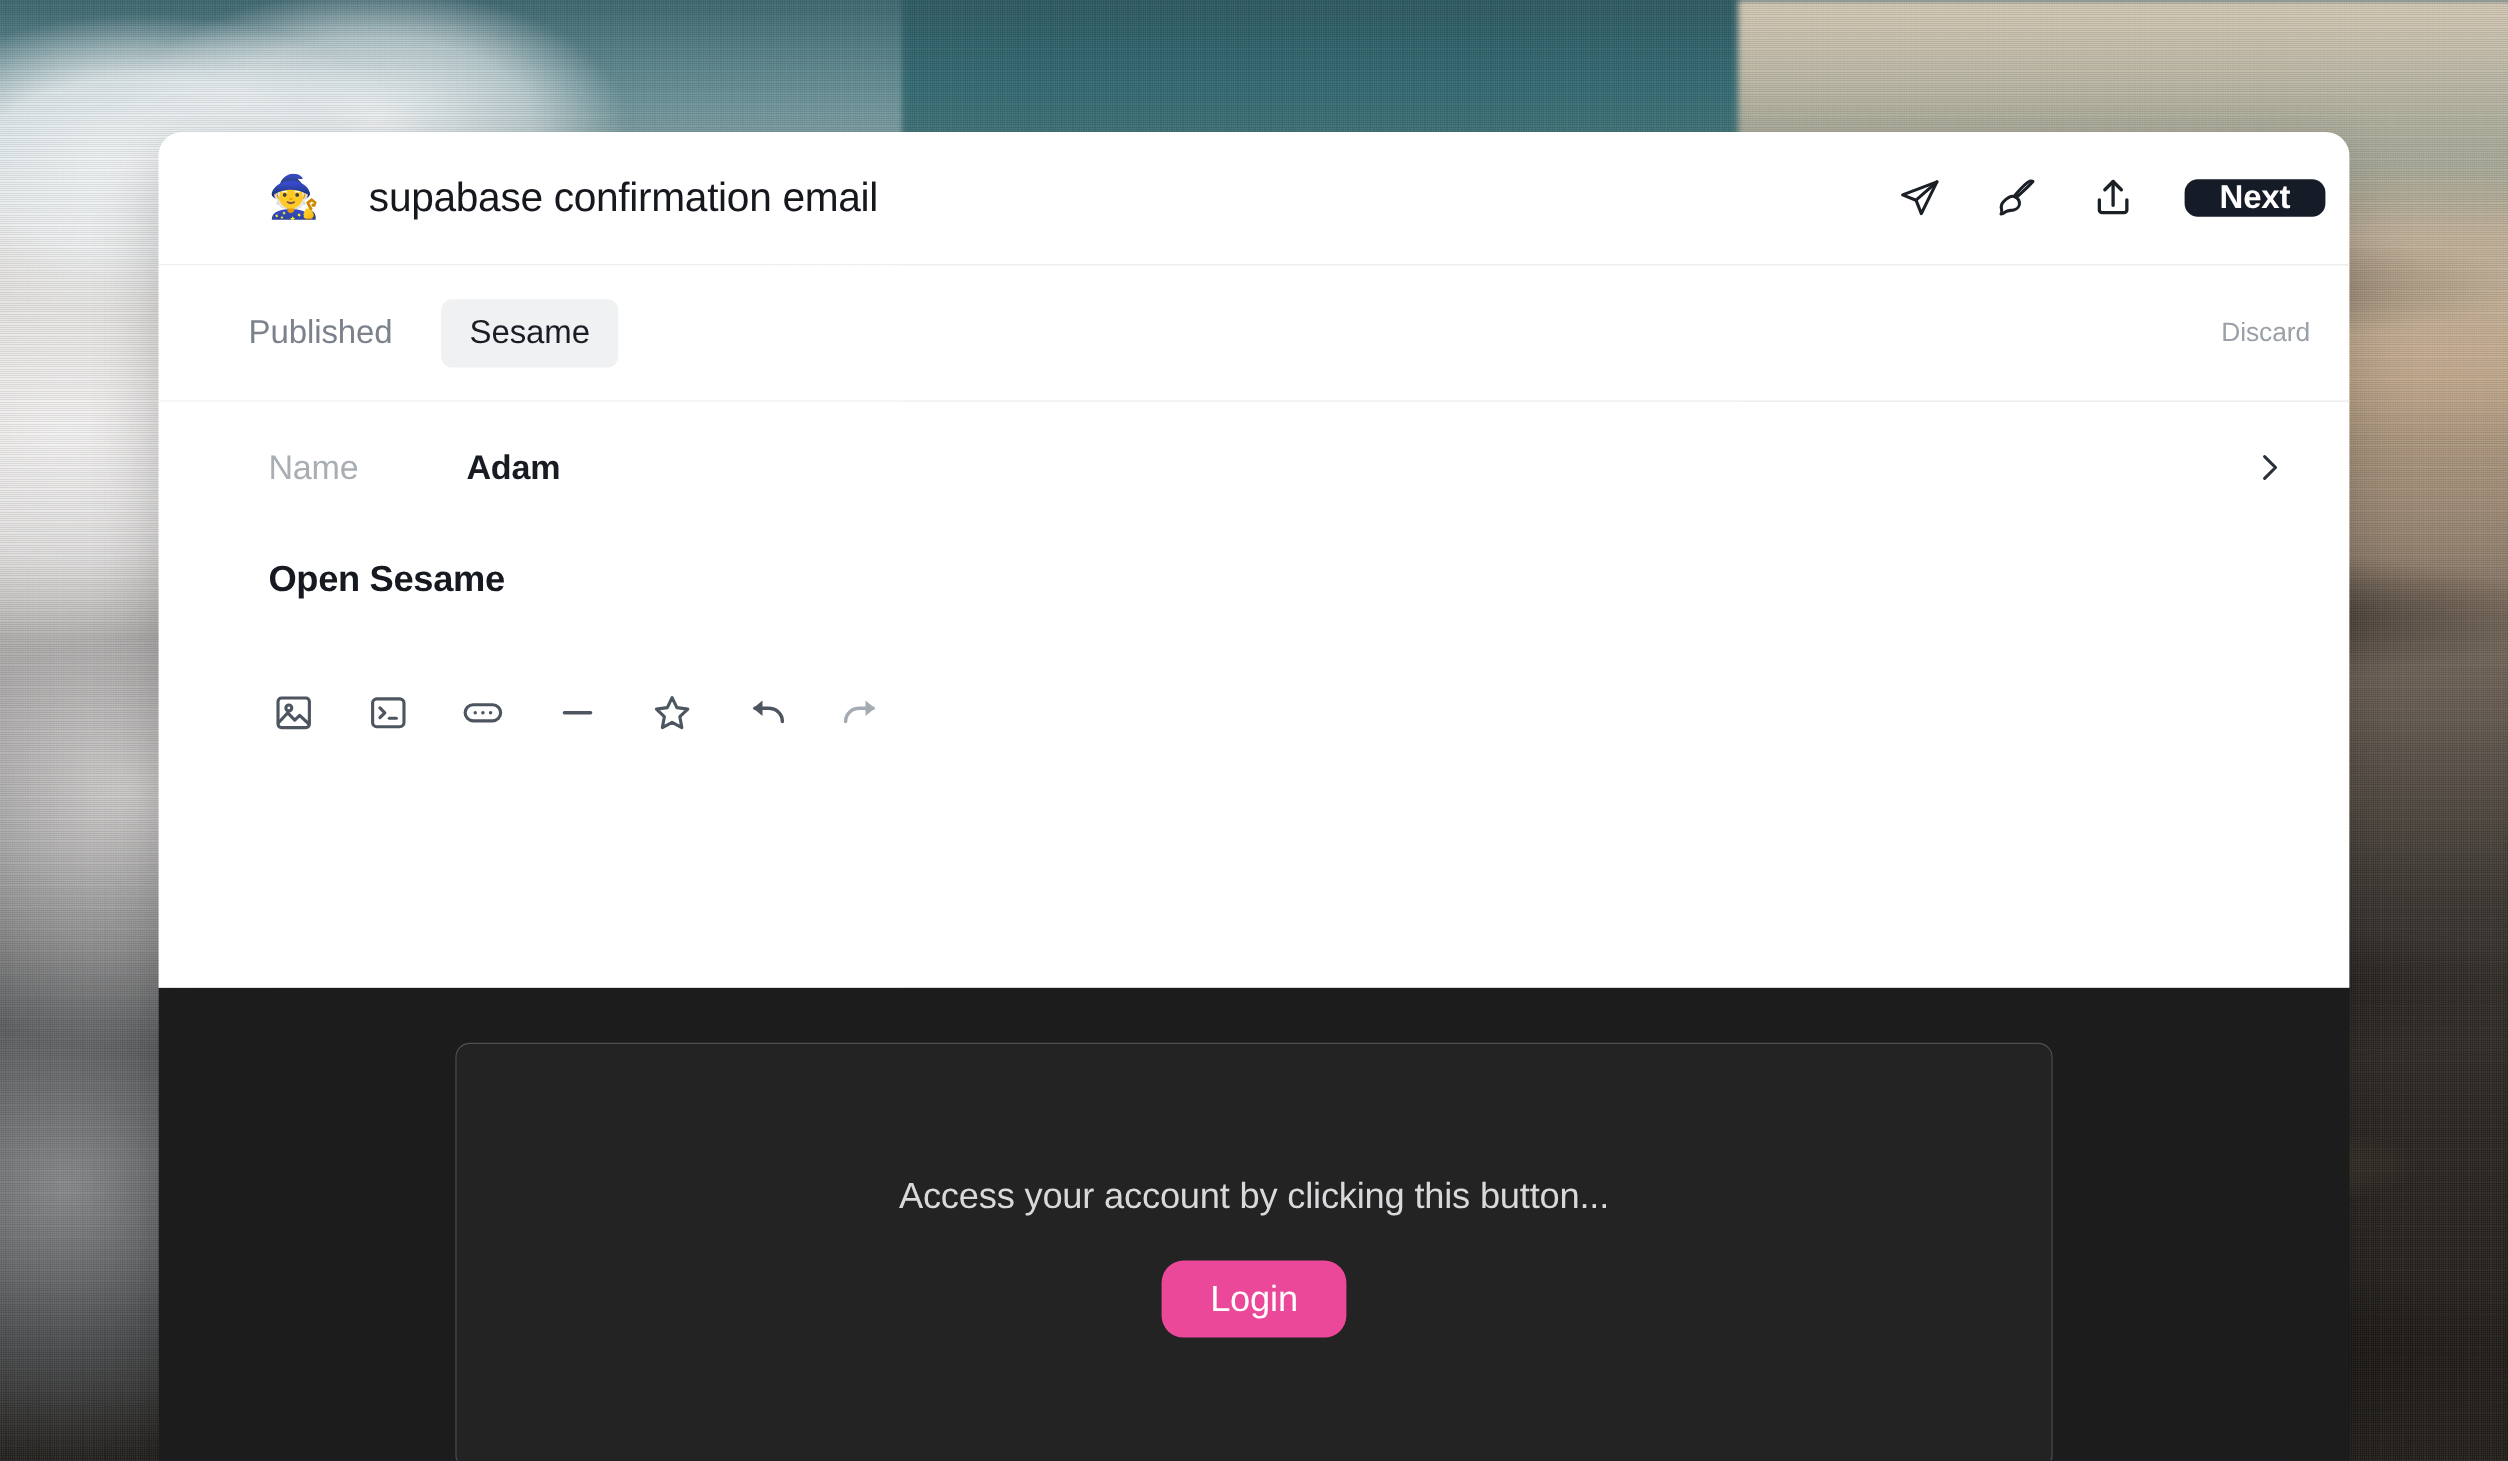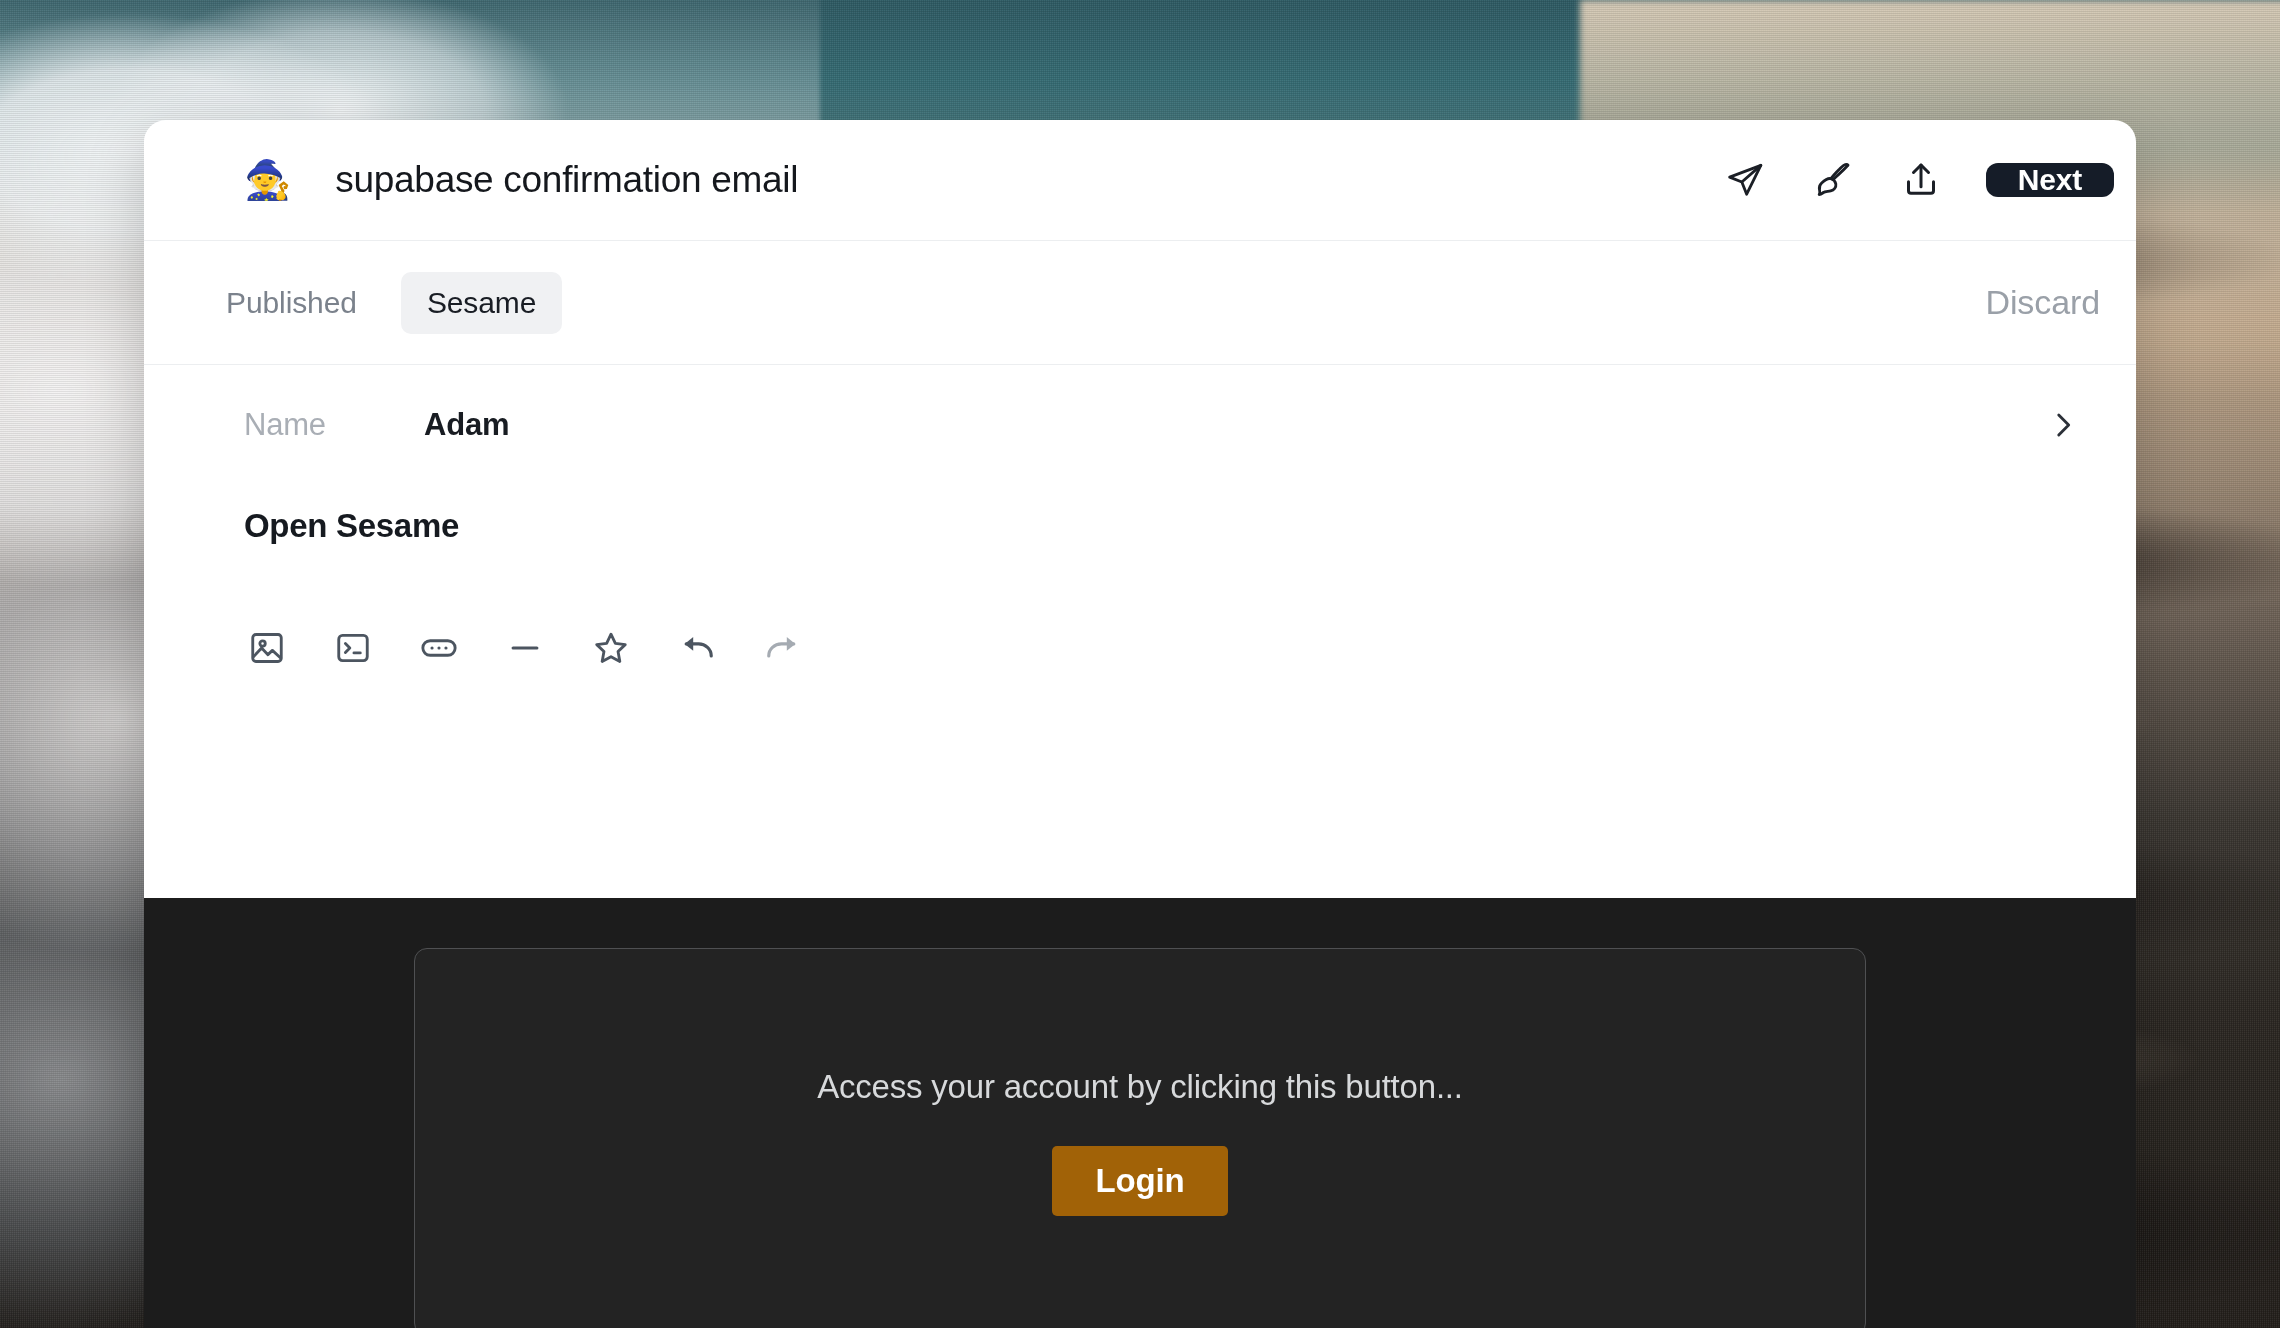"Discard" .discard { font-size: 34px -> 24px }
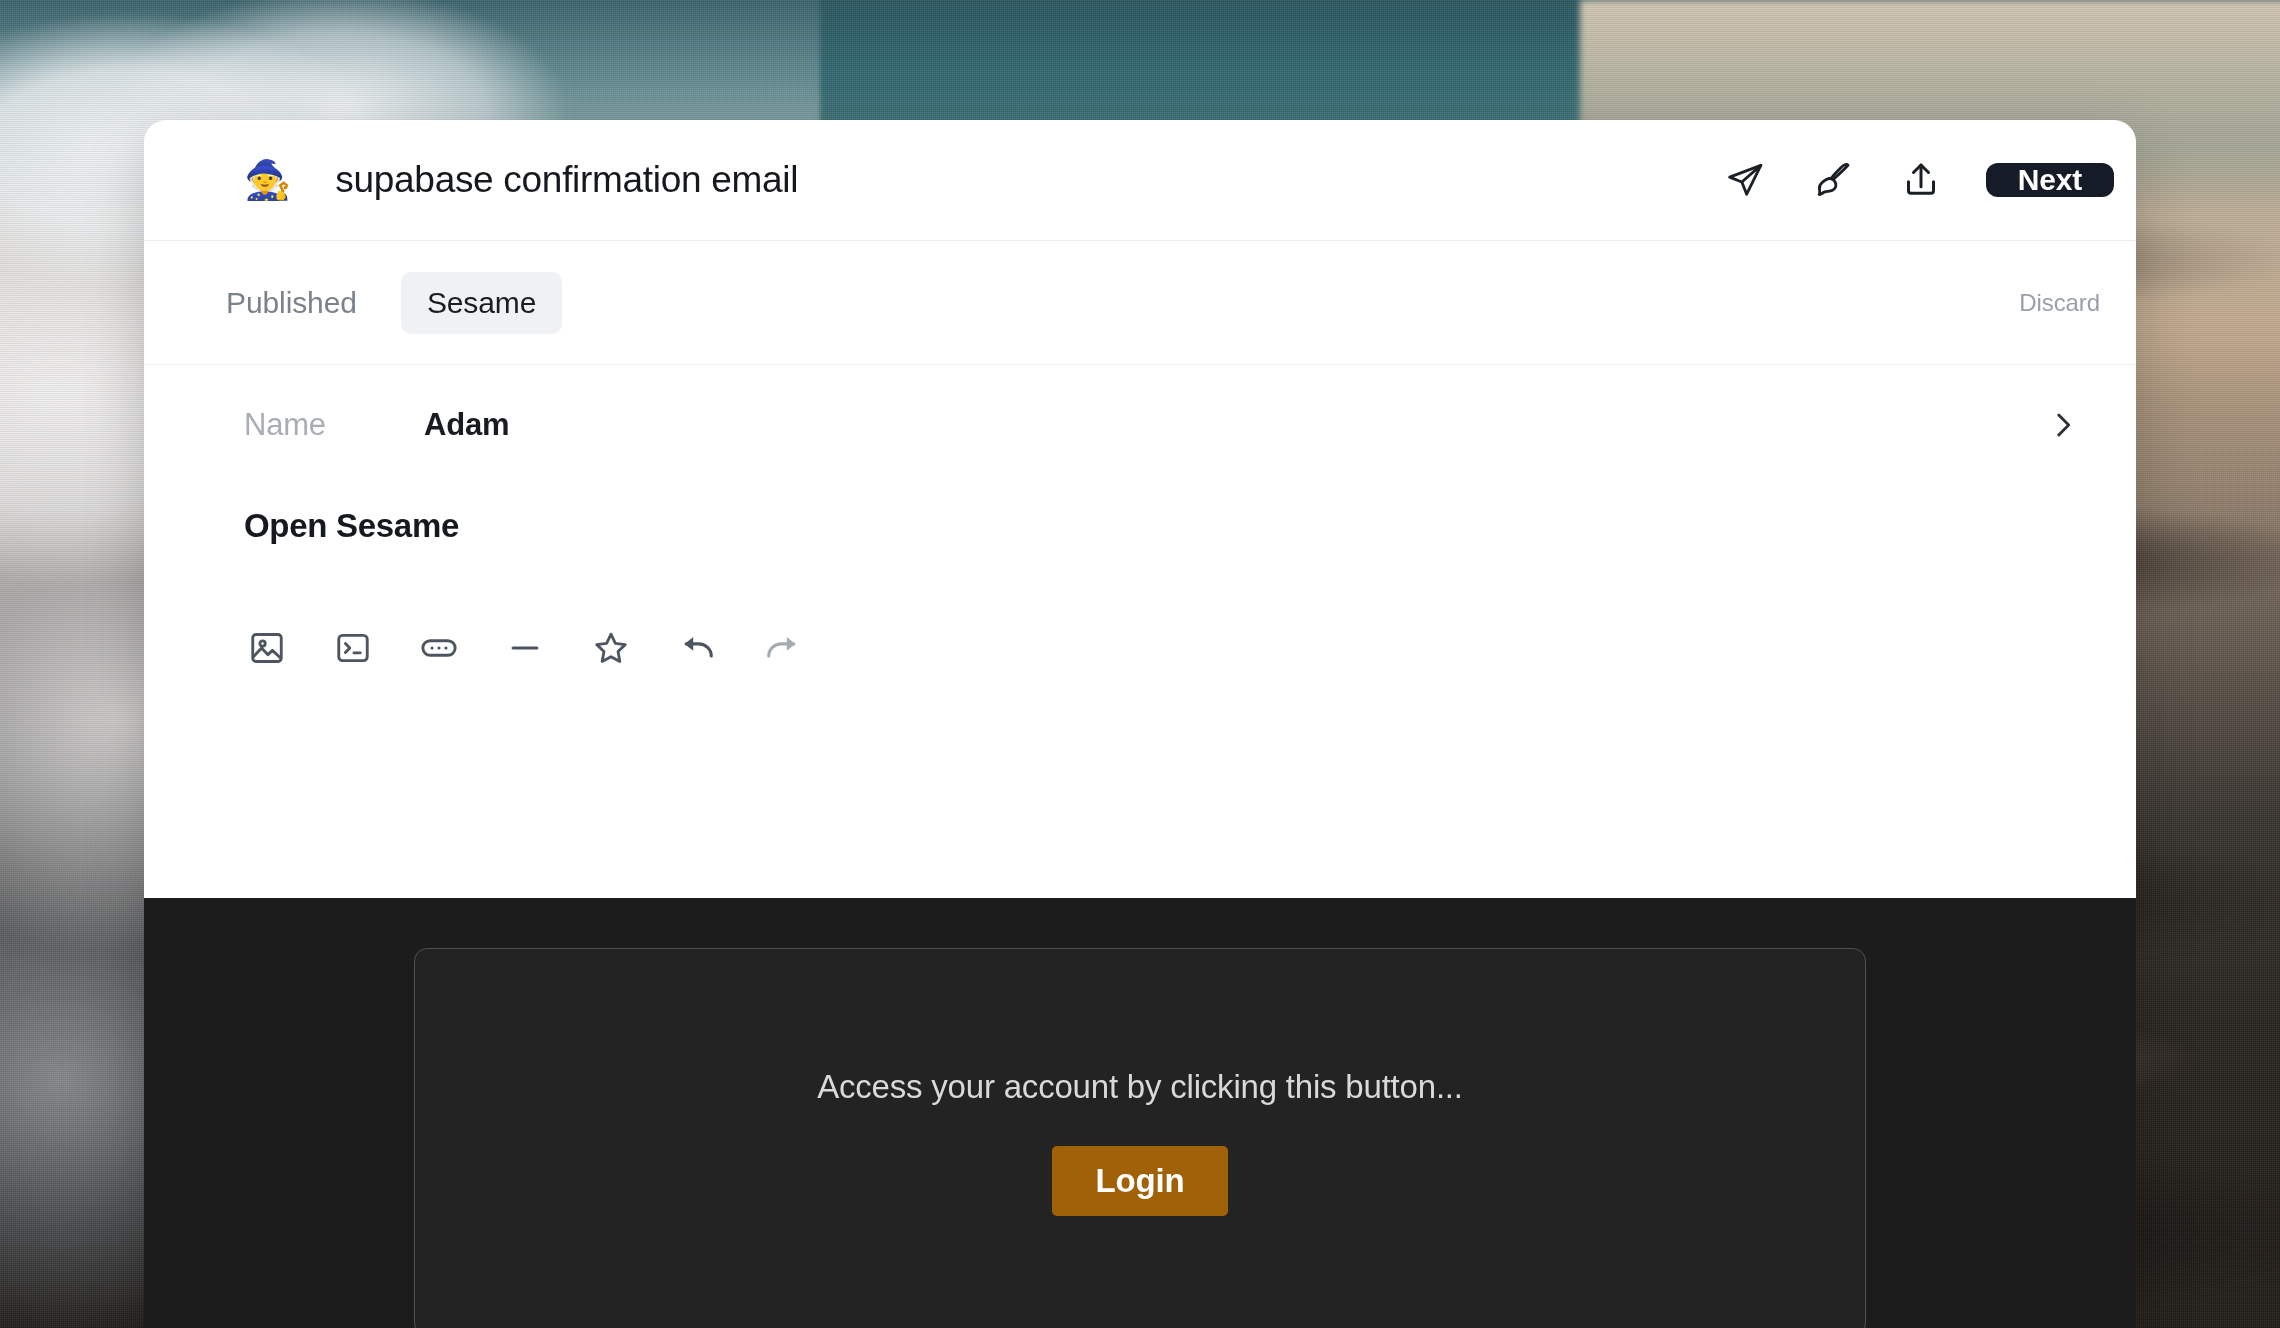"Login" .login-btn { background: #a16207 -> #ec4899; border-radius: 5px -> 20px; font-weight: bold -> none }
